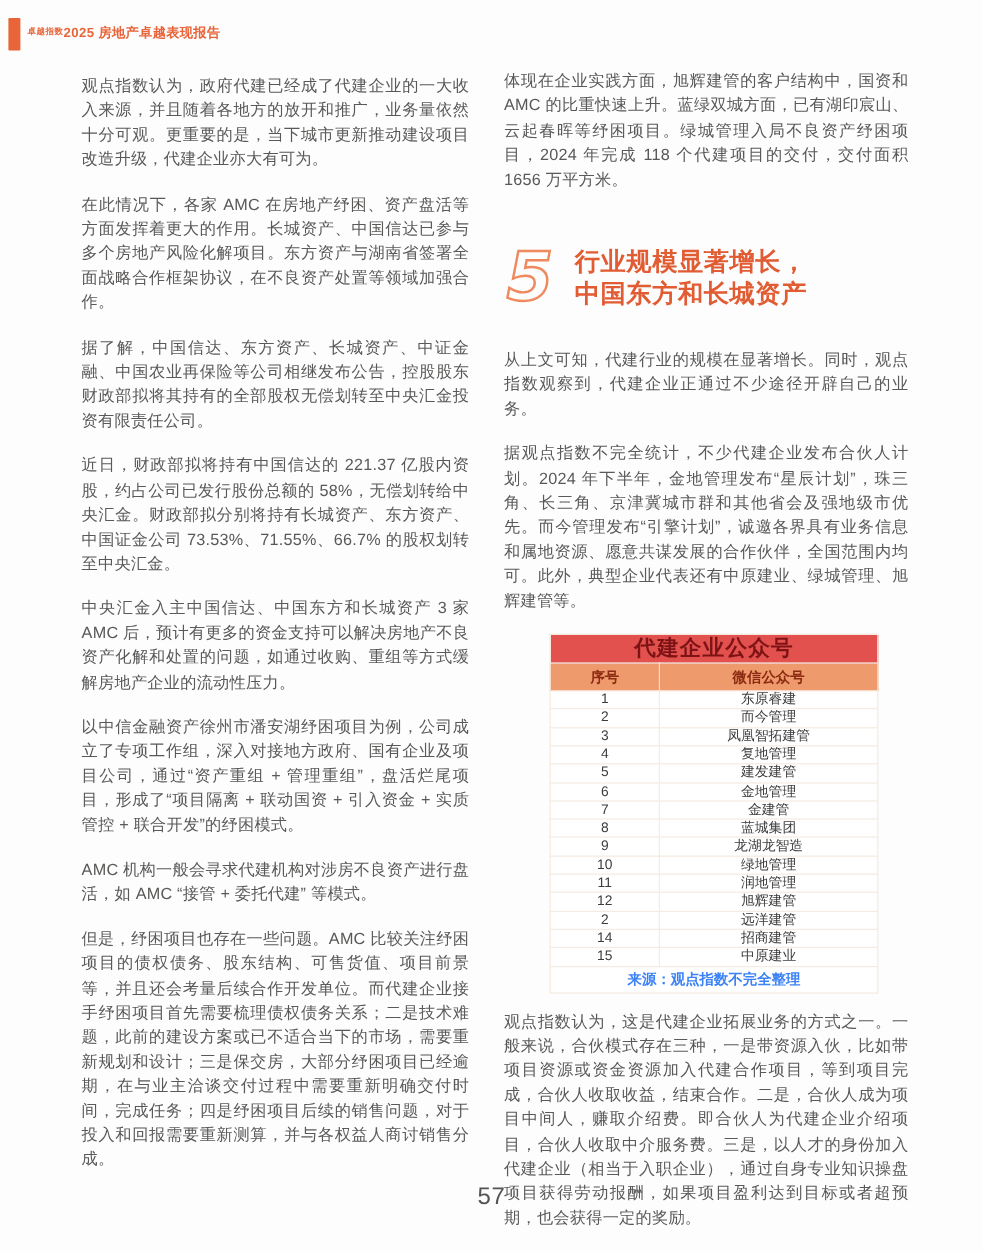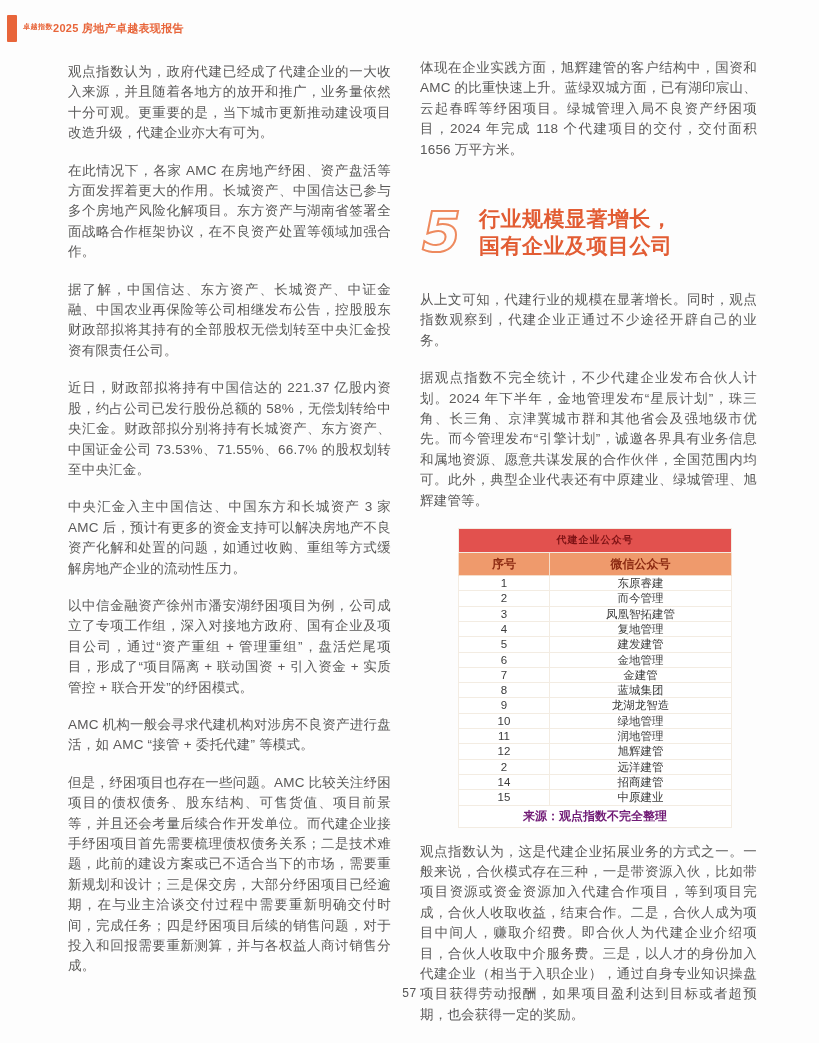"国有企业及项目公司" span { text: 国有企业及项目公司 -> 中国东方和长城资产 }
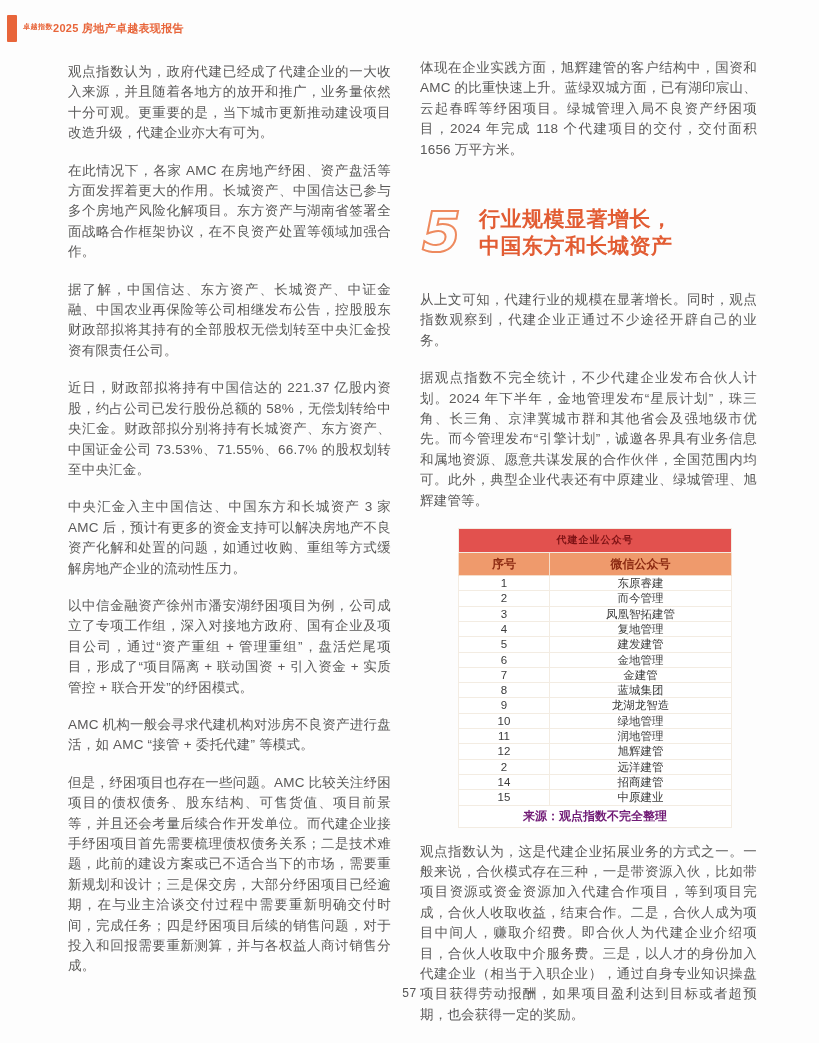"代建企业公众号" .pub-table .t-title { font-size: 10px -> 18px }
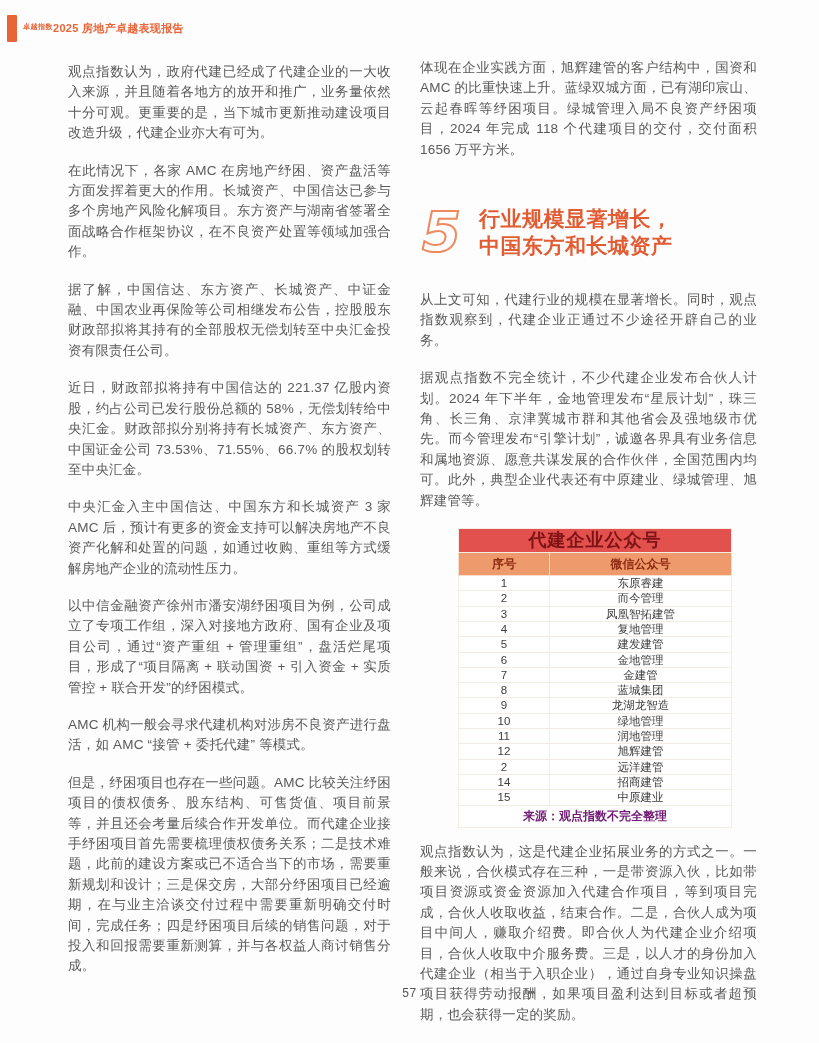"来源：观点指数不完全整理" .pub-table .t-source { color: #701a75 -> #3b82f6 }
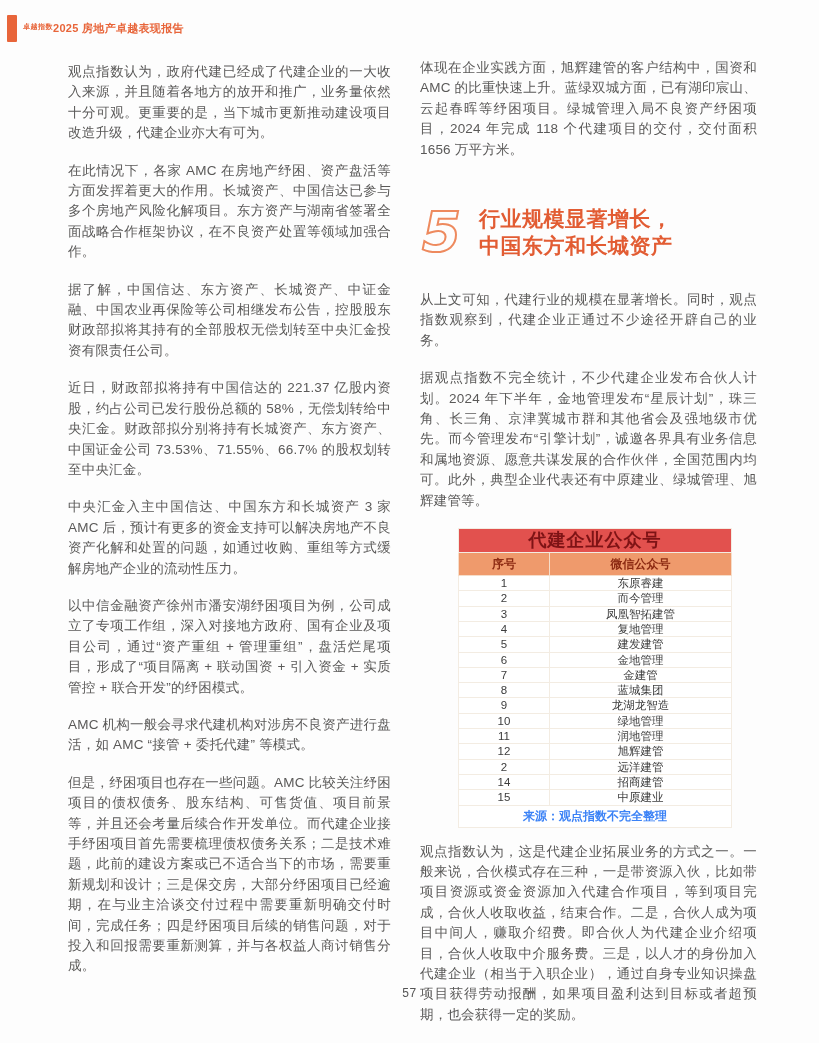"57" .page-num { font-size: 12px -> 20px }
